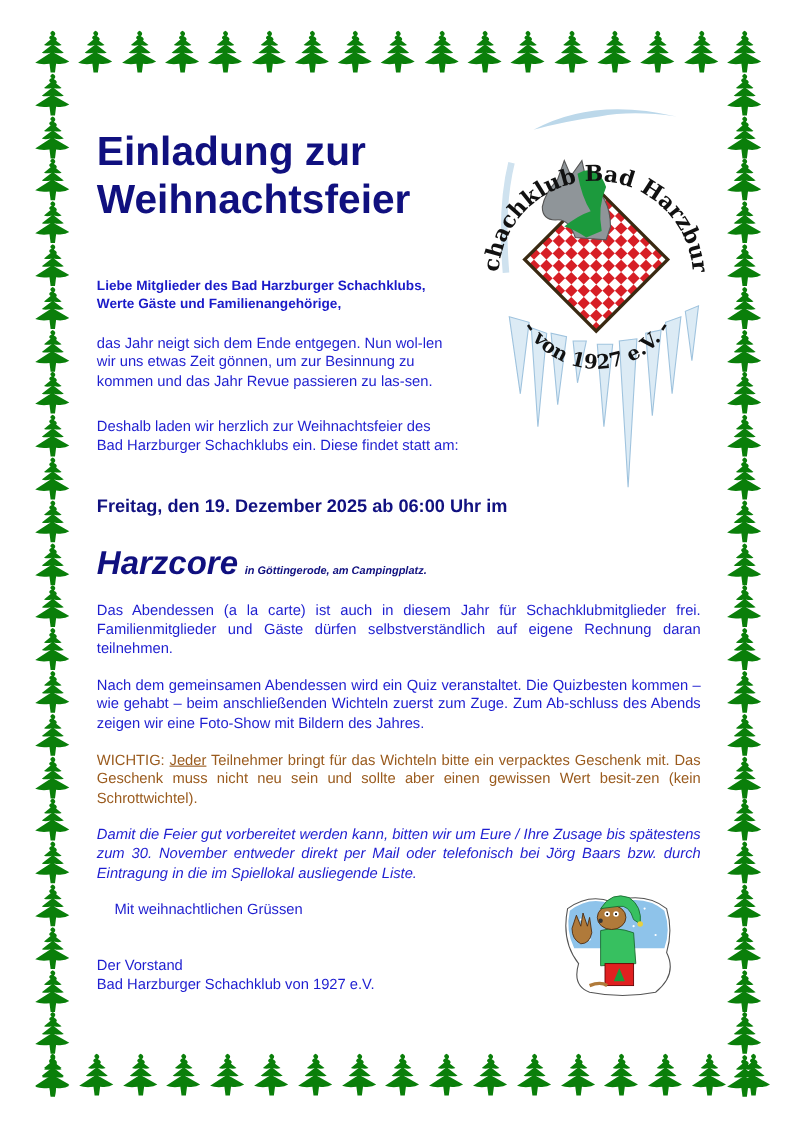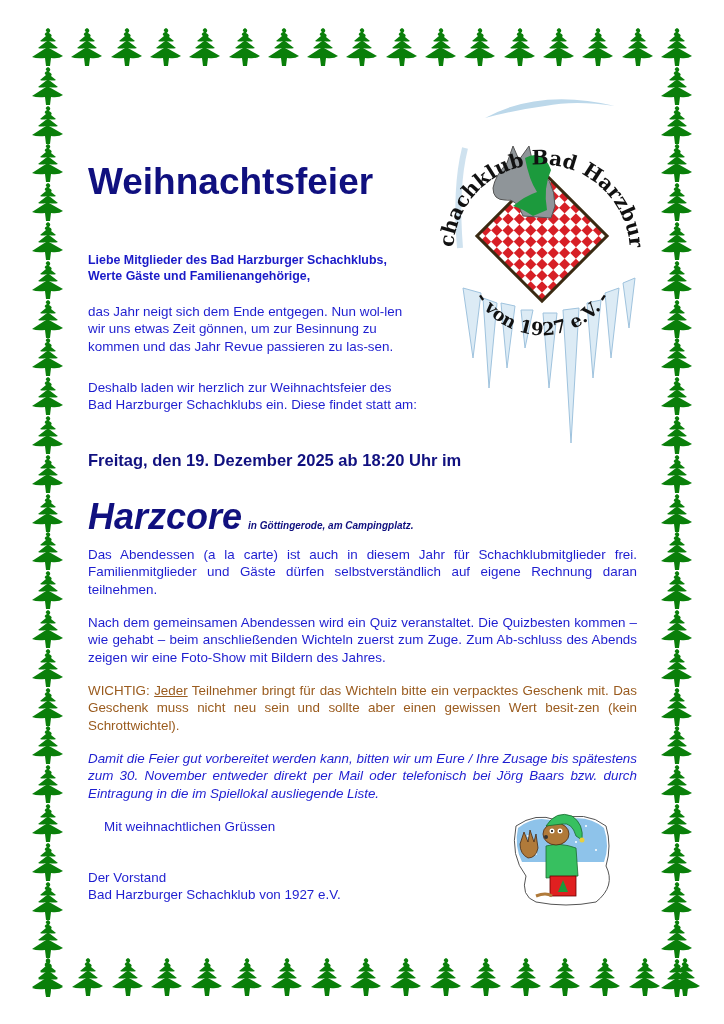"Einladung zur" span { html: none -> <span>Einladung zur</span> }
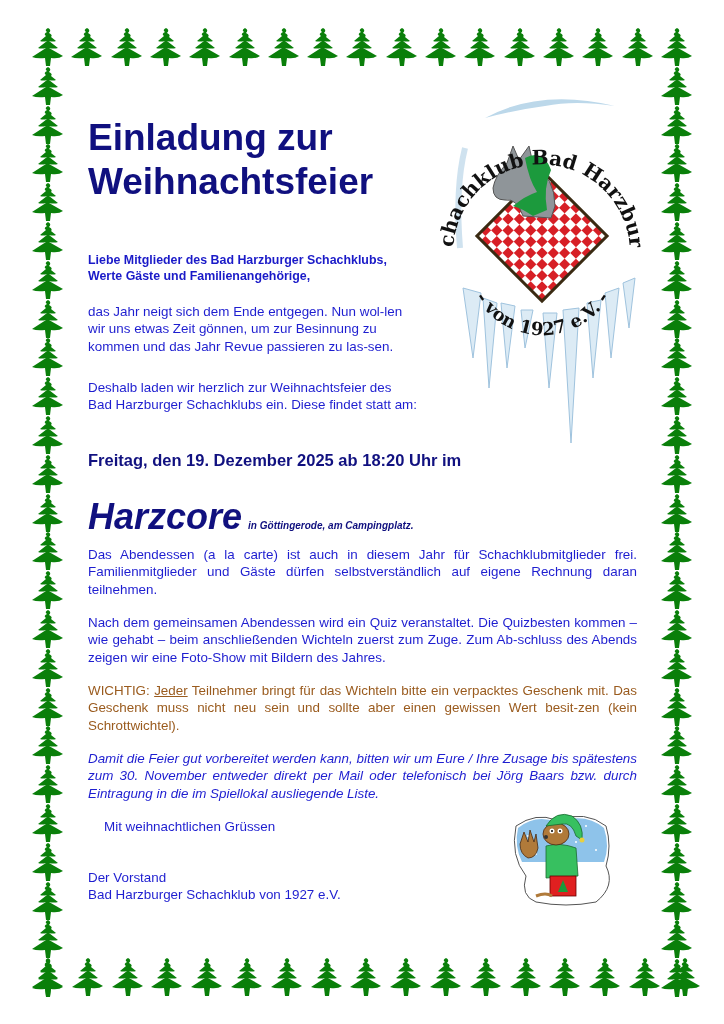"Freitag, den 19. Dezember 2025" p.date-line { text: 18:20 -> 06:00 }
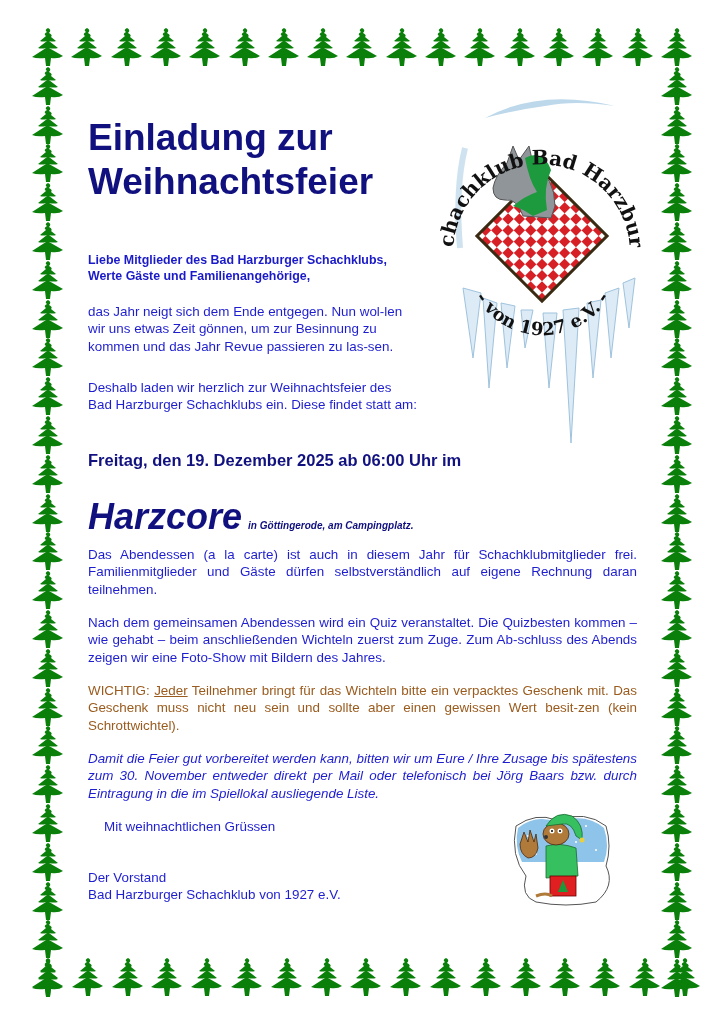"Harzcore" .venue-name { font-size: 36px -> 30px }
